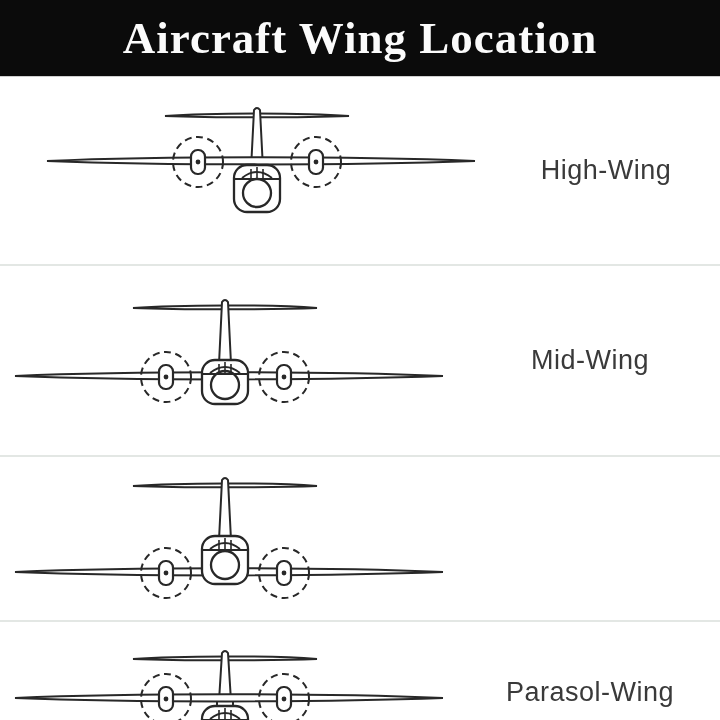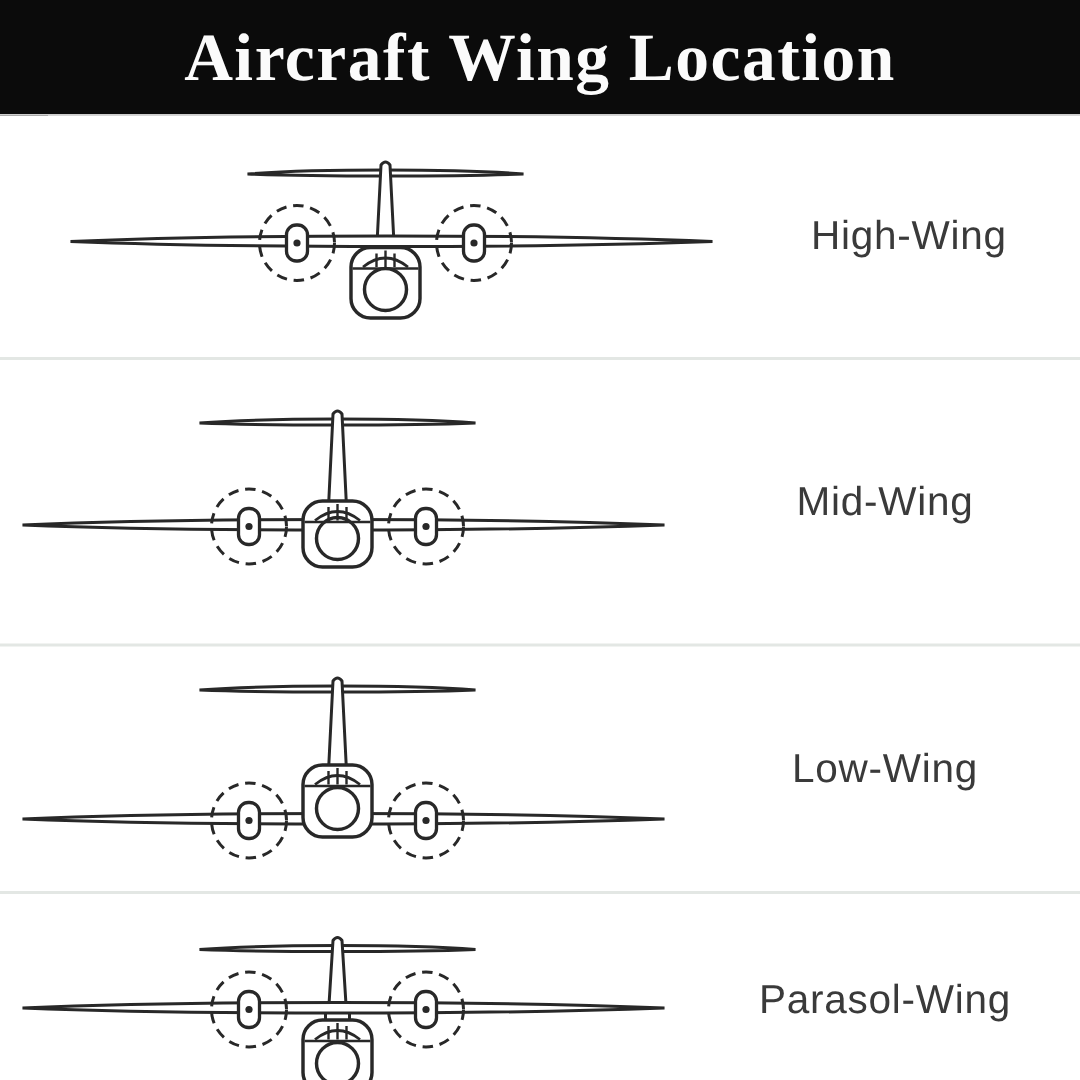"High-Wing" .row-1 { height: 161px -> 187px }
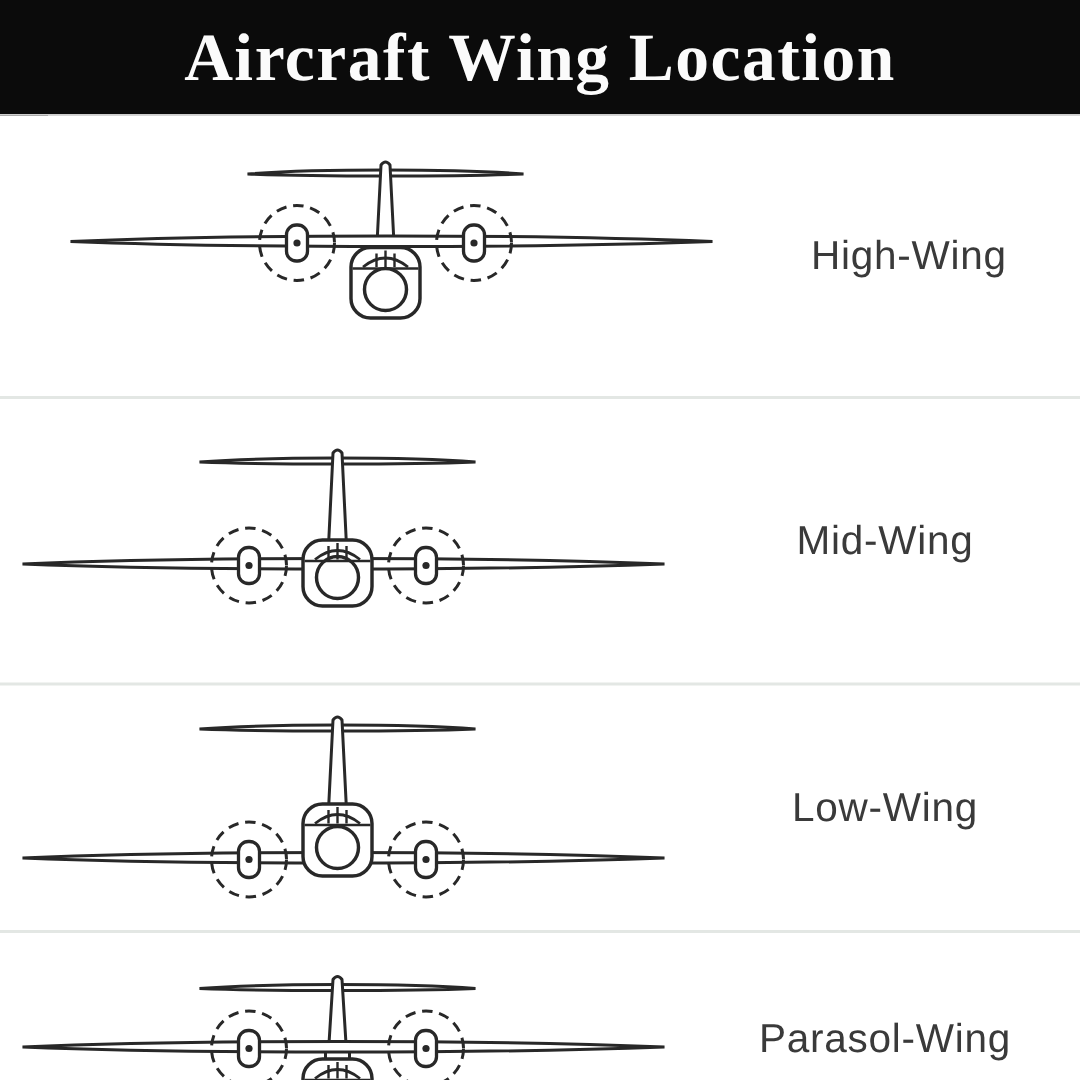"Low-Wing" div.label-cell { html: <div> <span>Low-Wing</span> </div> -> none }
